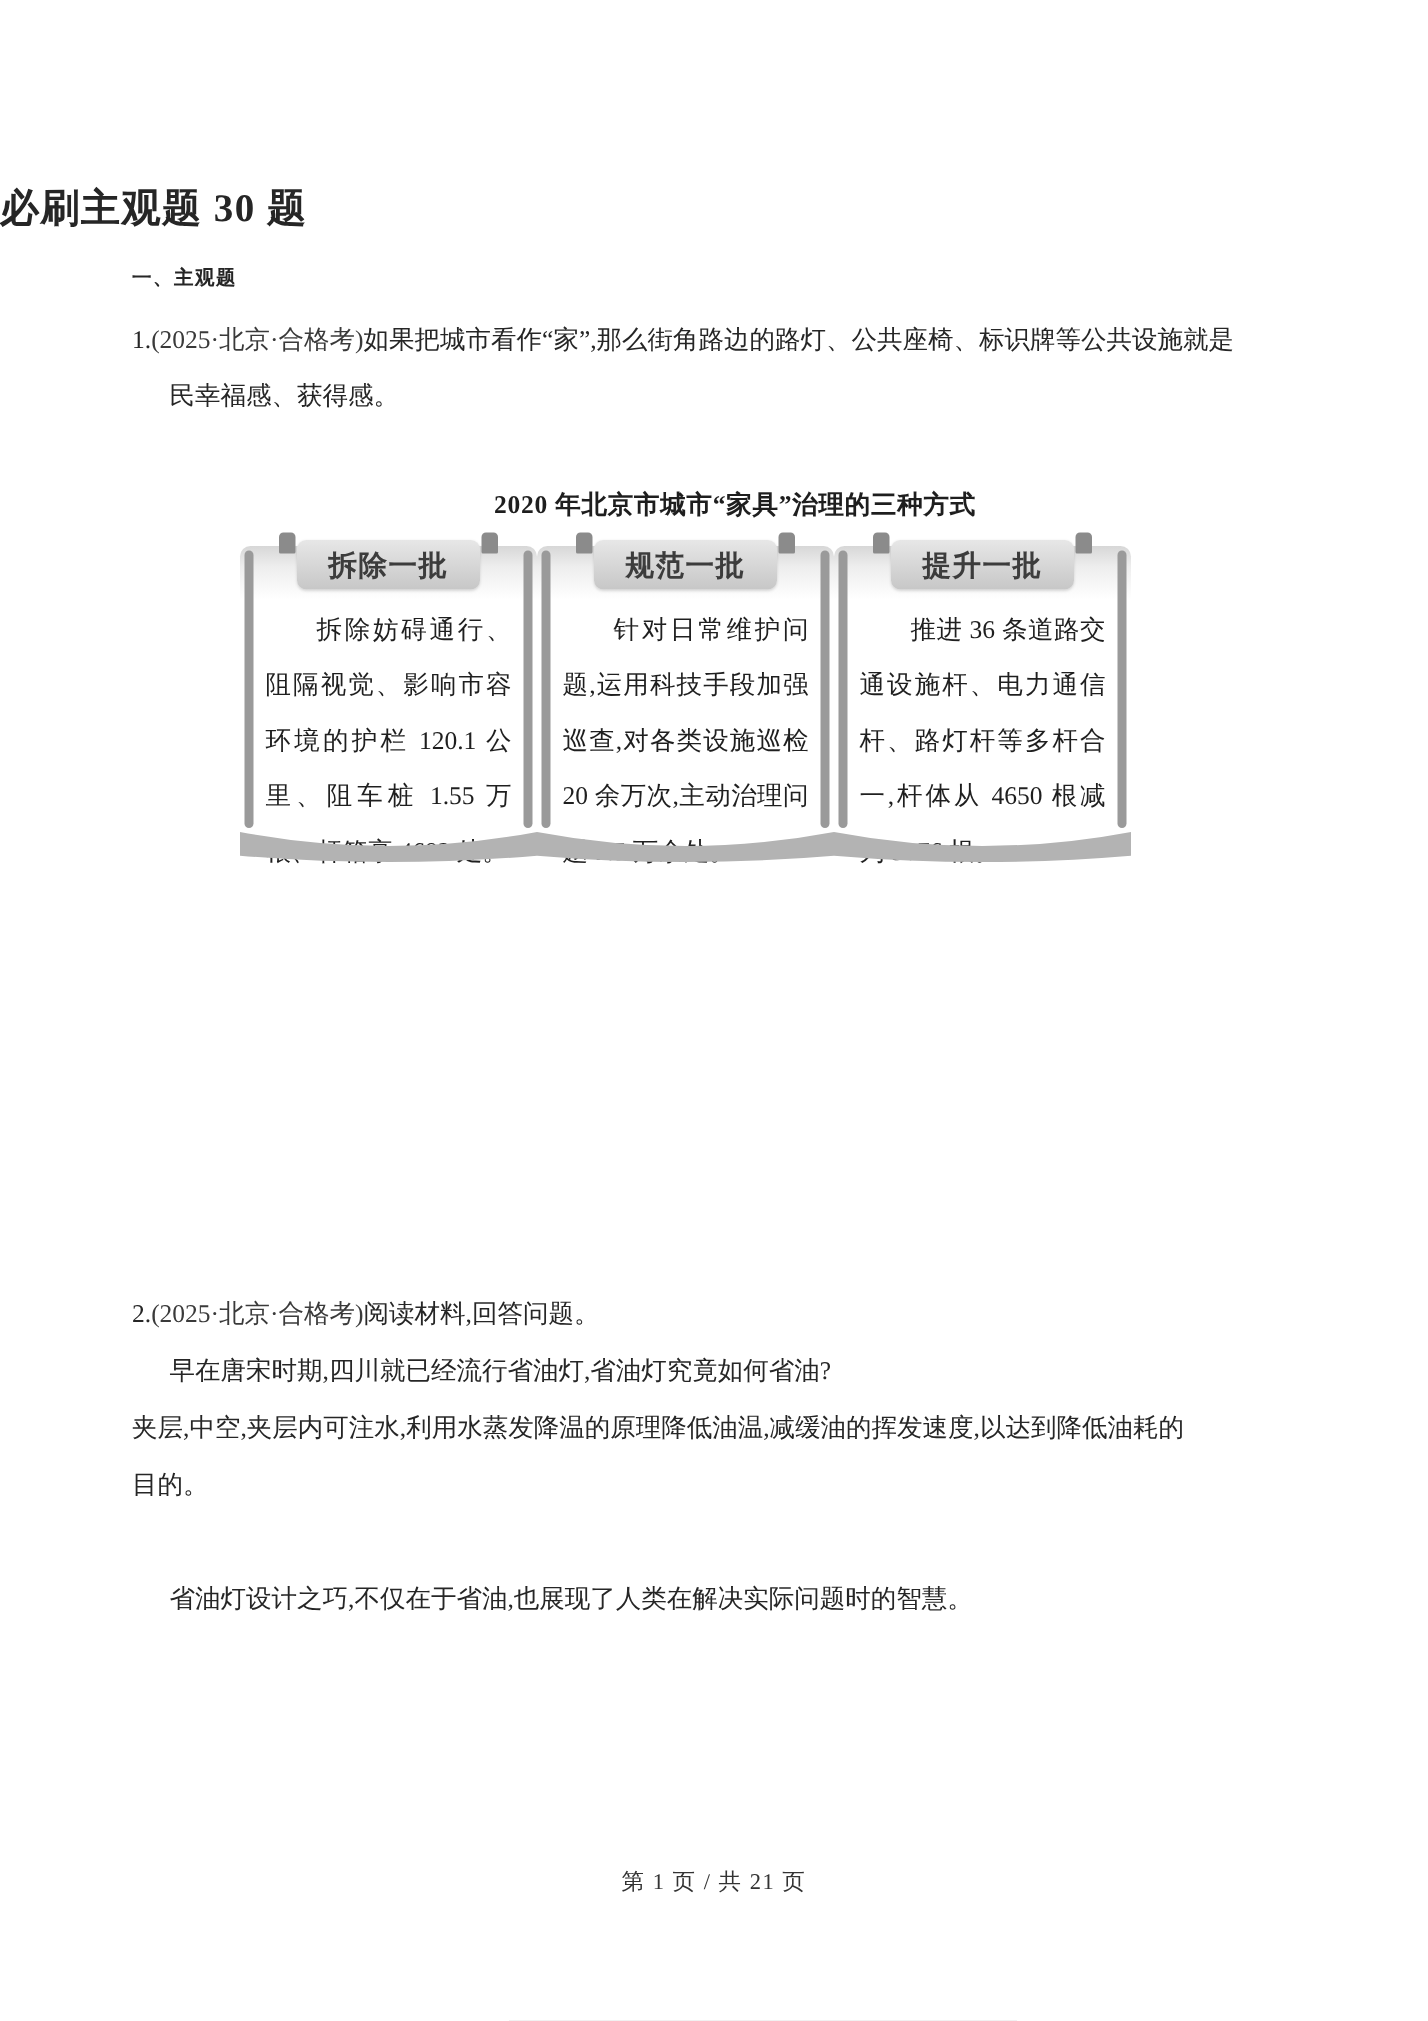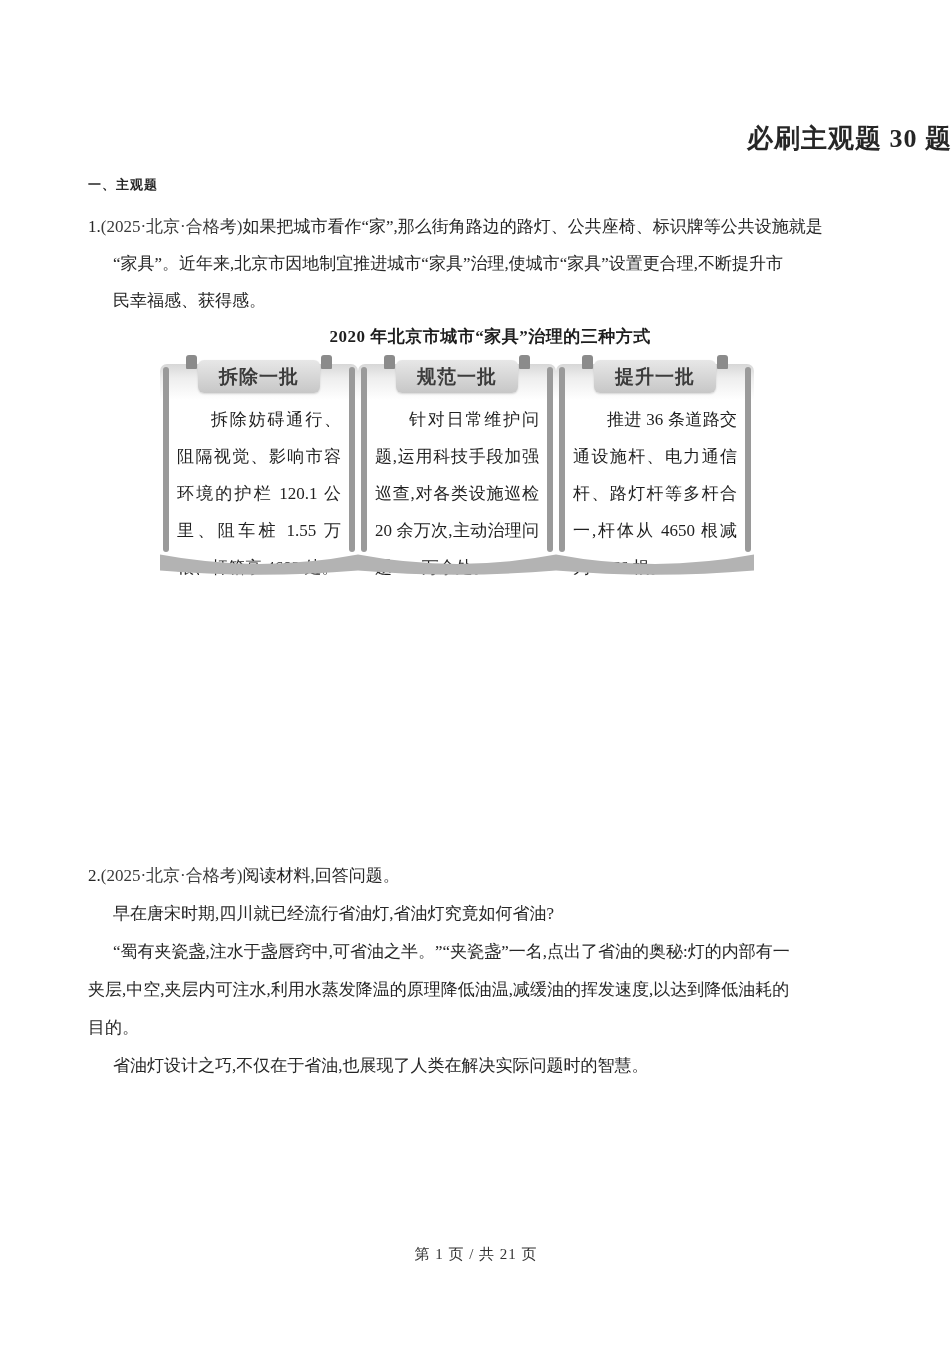"必刷主观题 30 题" .page-title { text-align: right -> left }
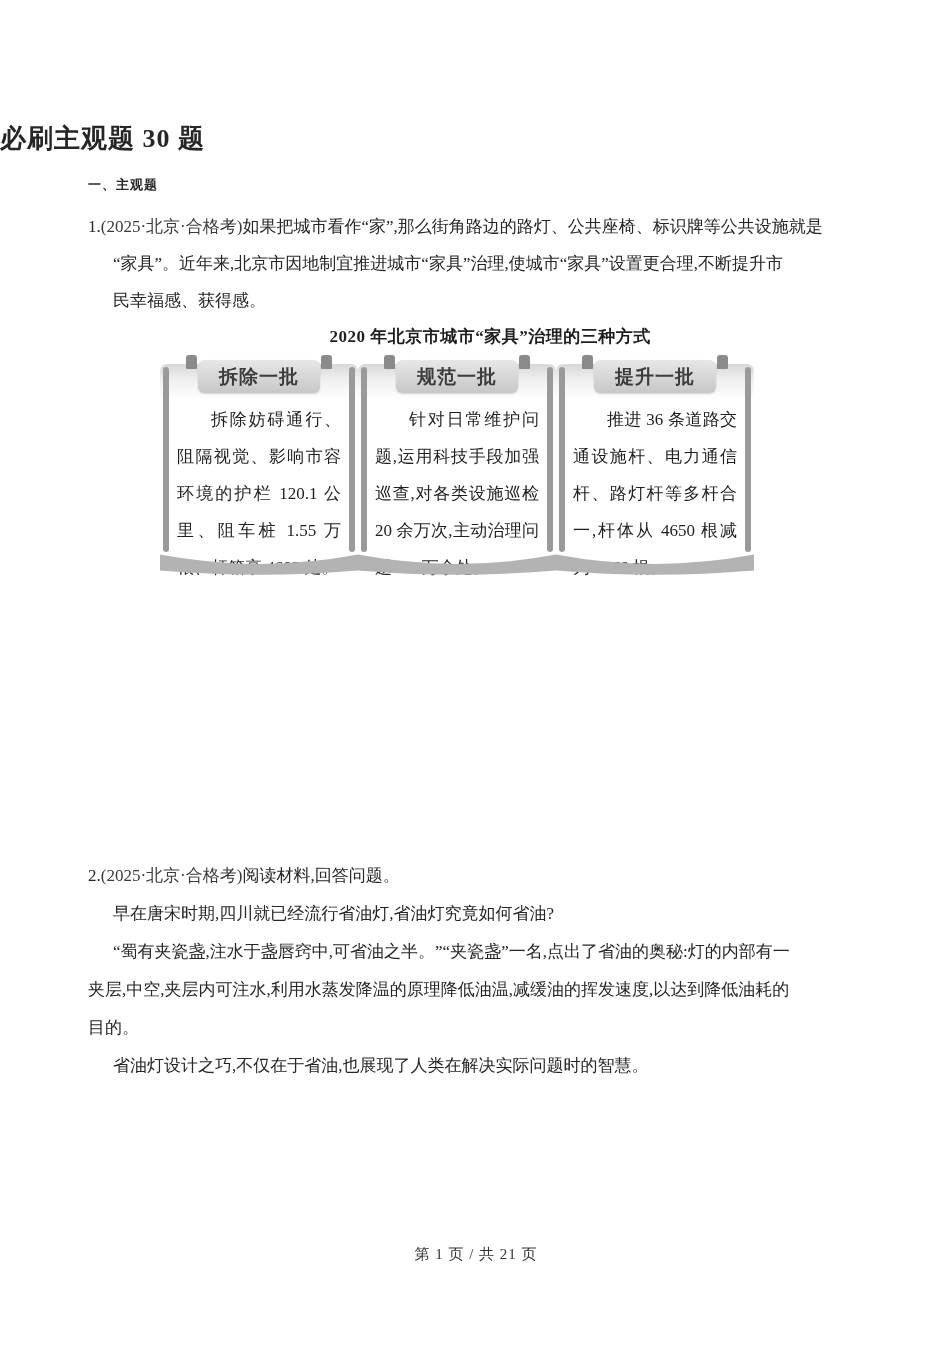"“家具”。近年来,北京市因地制宜推进城市“家具”治理,使城市“家具”设置更合理," div.hang { html: <div>“家具”。近年来,北京市因地制宜推进城市“家具”治理,使城市“家具”设置更合理,不断提升市</div> -> none }
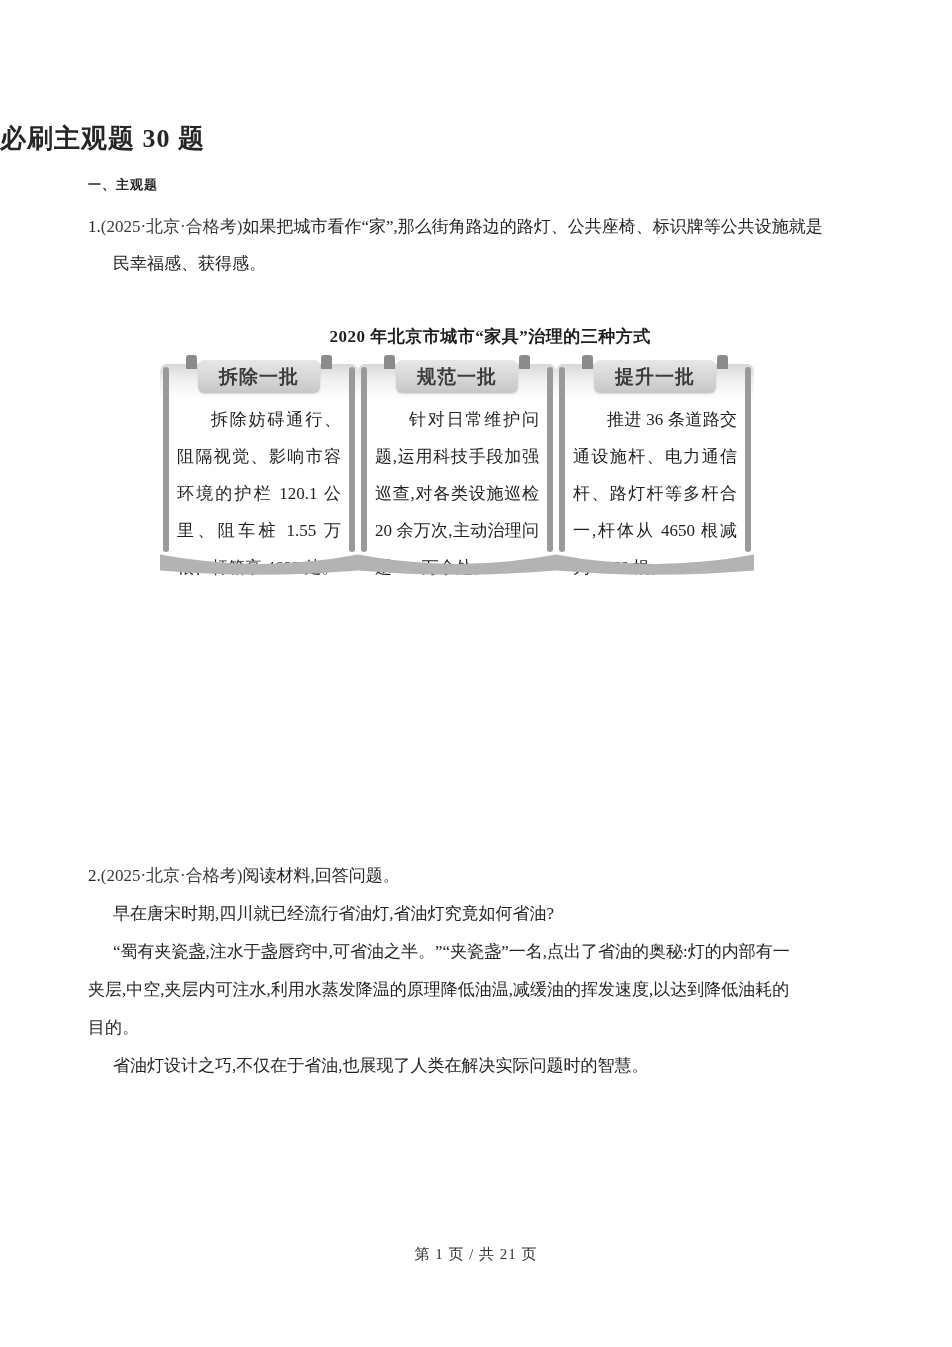"“蜀有夹瓷盏,注水于盏唇窍中,可省油之半。”“夹瓷盏”一名,点出了省油的奥秘:灯" div.indent { html: <div>“蜀有夹瓷盏,注水于盏唇窍中,可省油之半。”“夹瓷盏”一名,点出了省油的奥秘:灯的内部有一</div> -> none }
